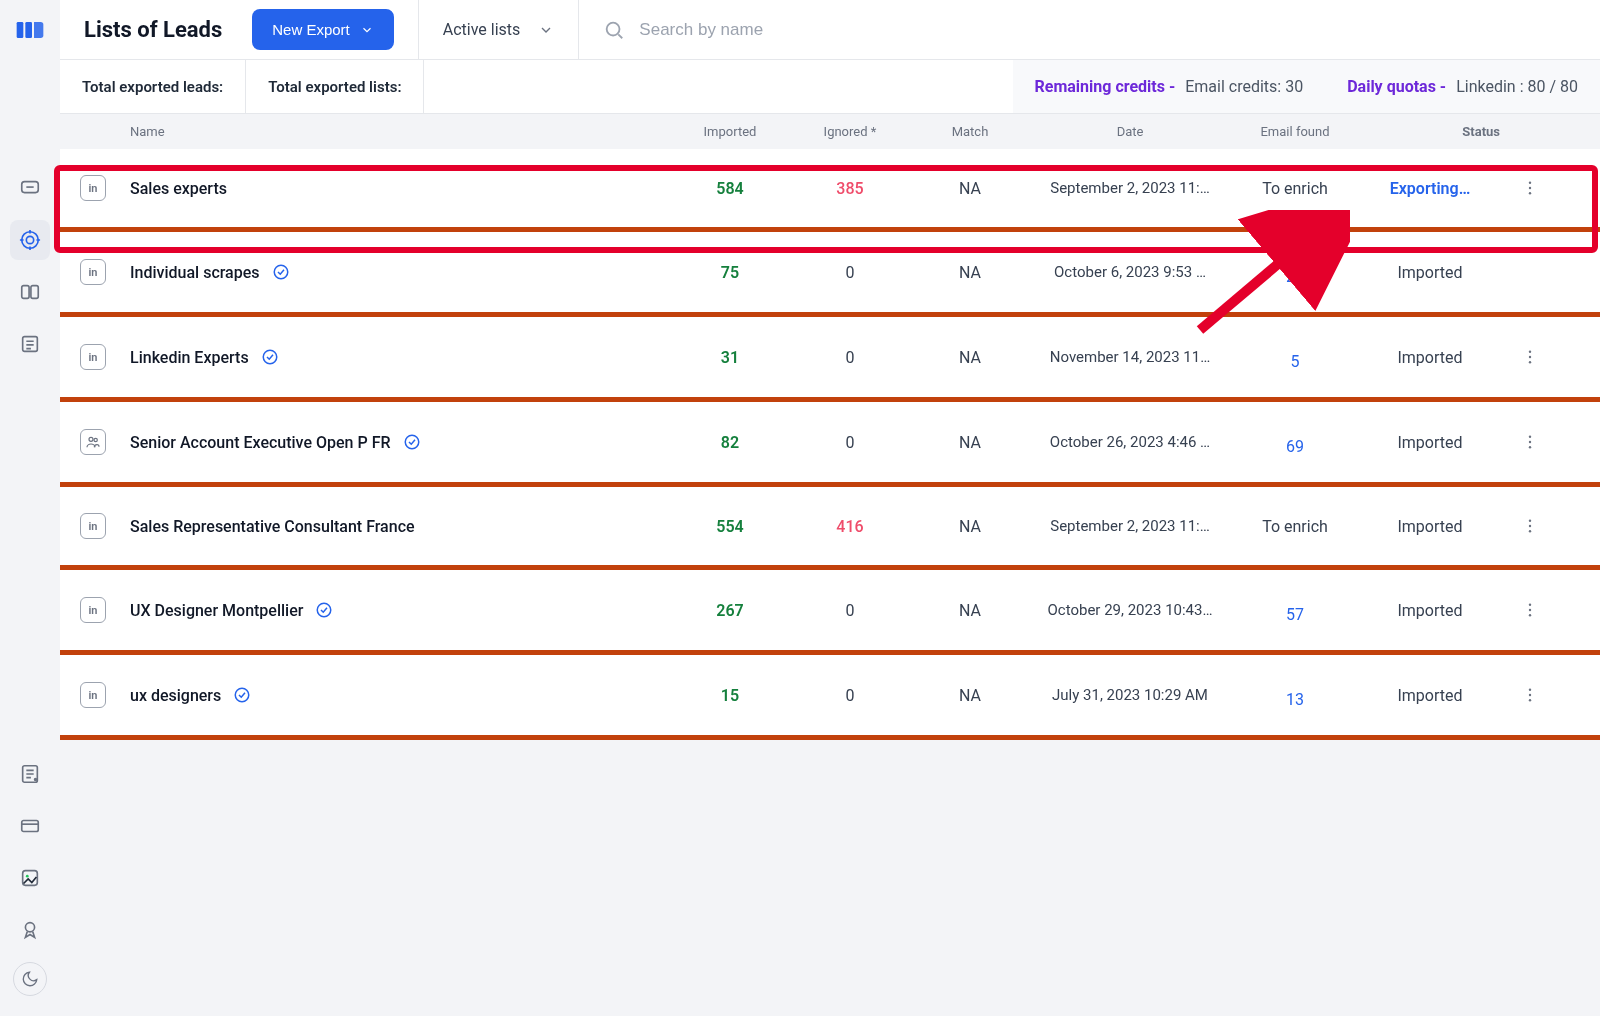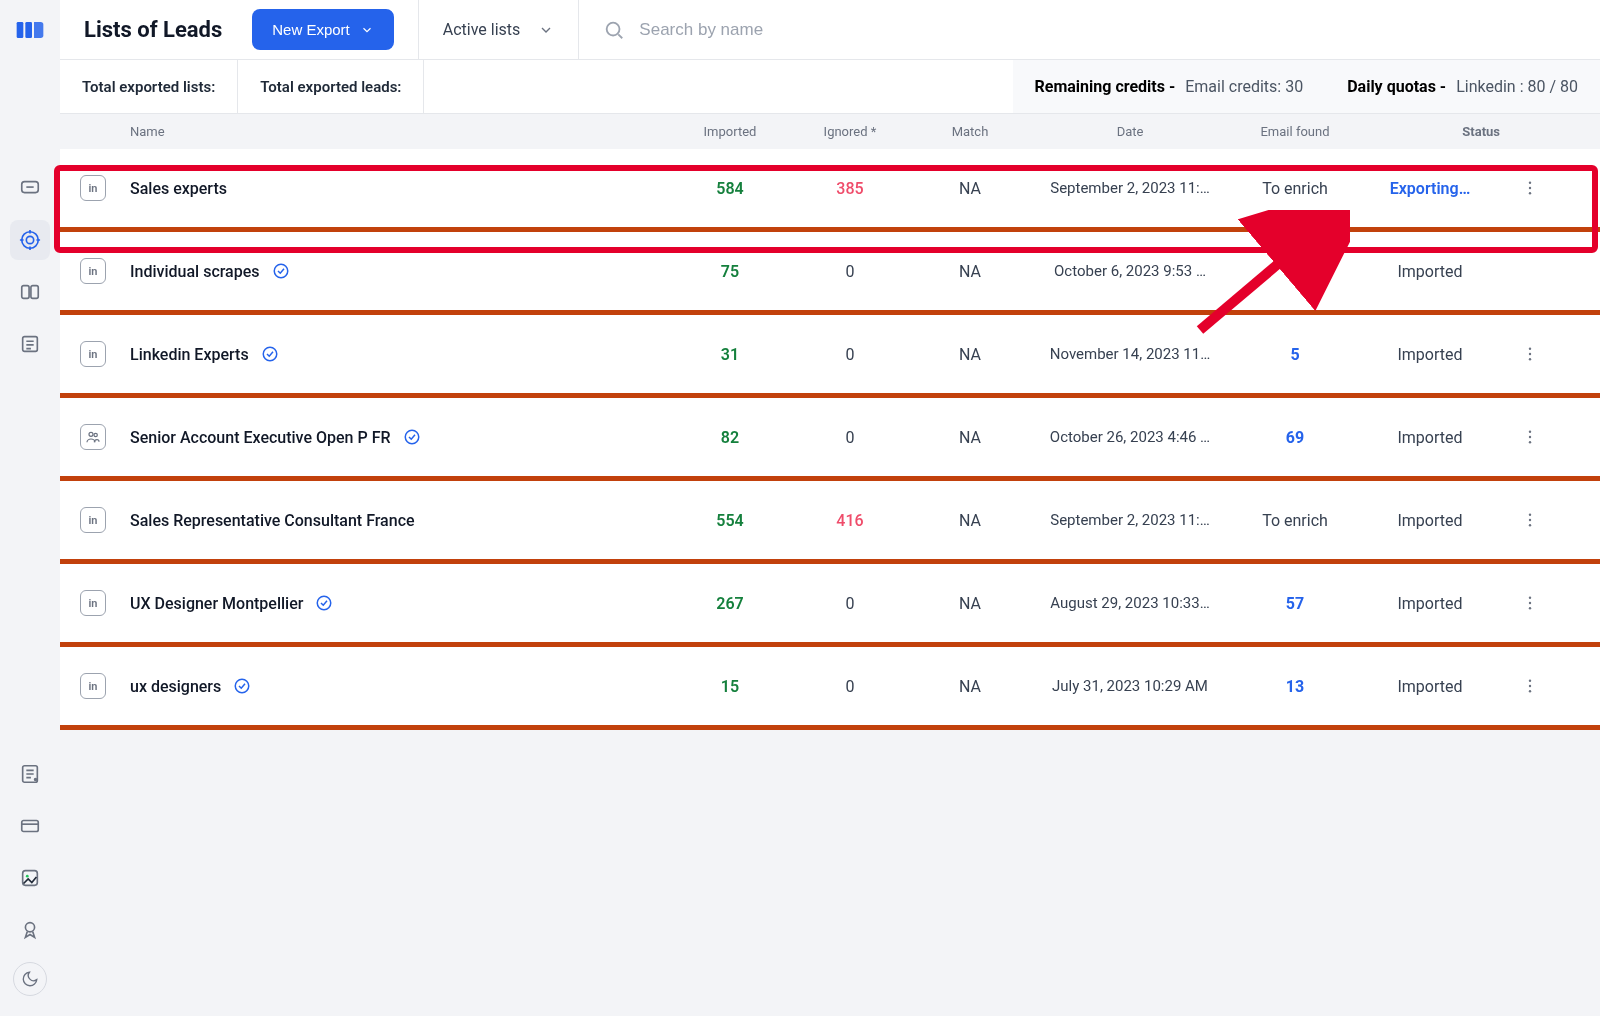"Total exported lists:" div.stat-cell { order: before "Total exported leads:" -> after "Total exported leads:" }
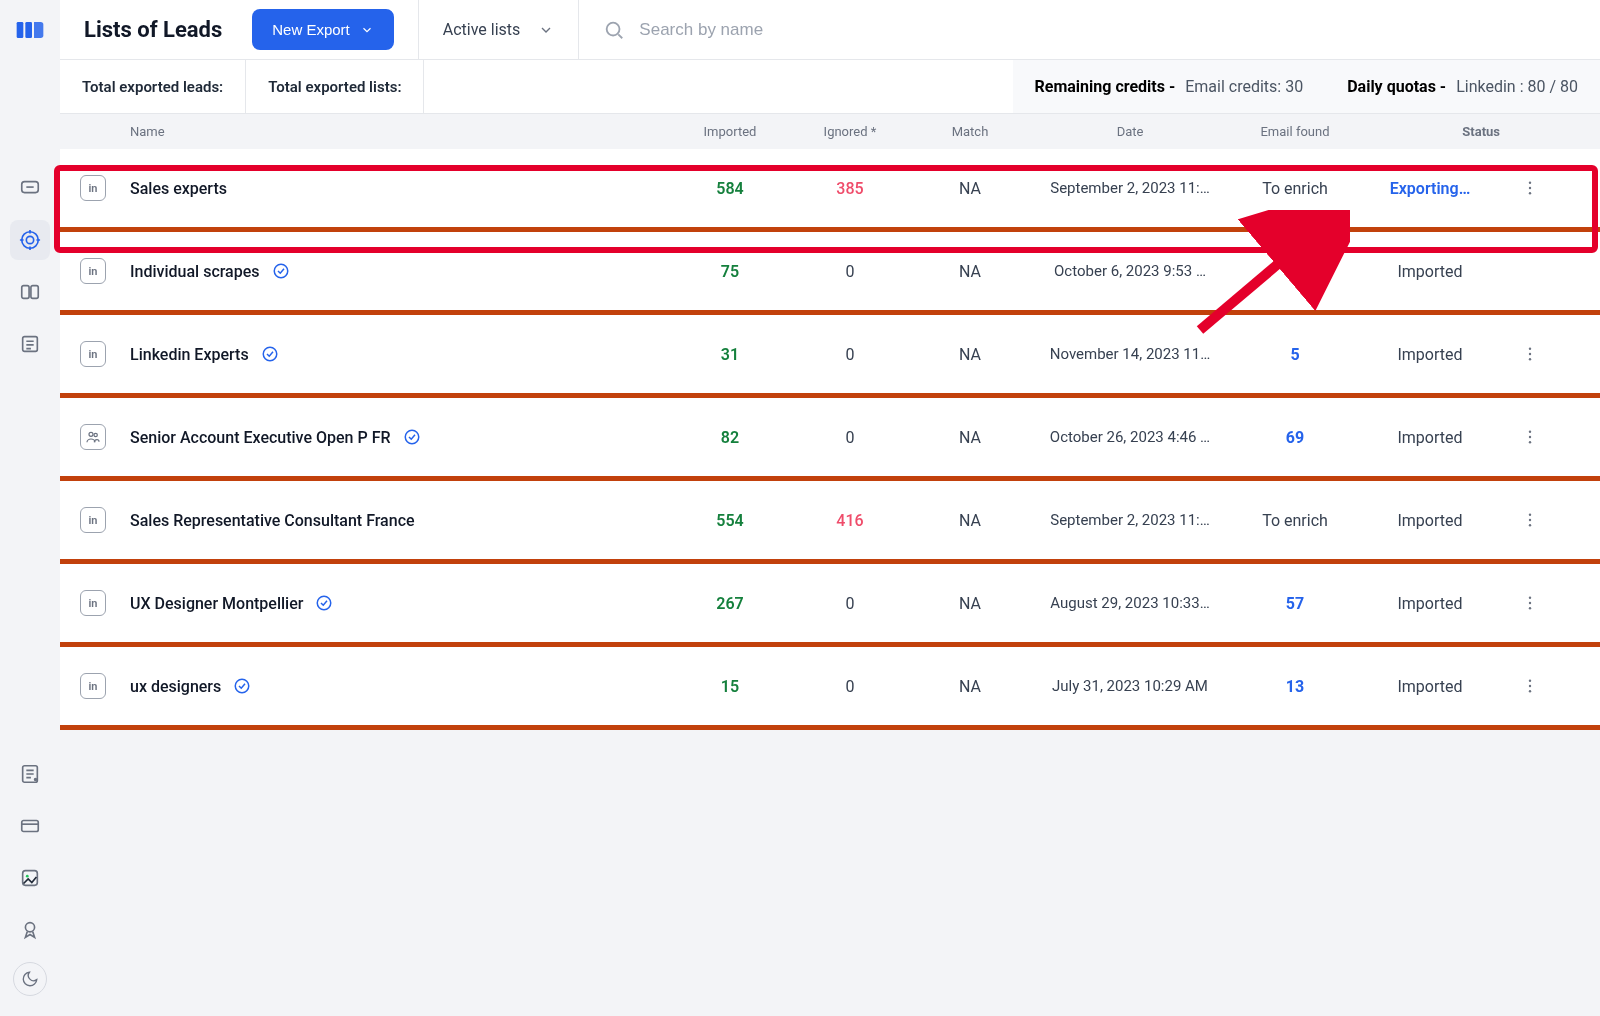"Remaining credits -" .stat-right .lbl { color: #000000 -> #6d28d9 }
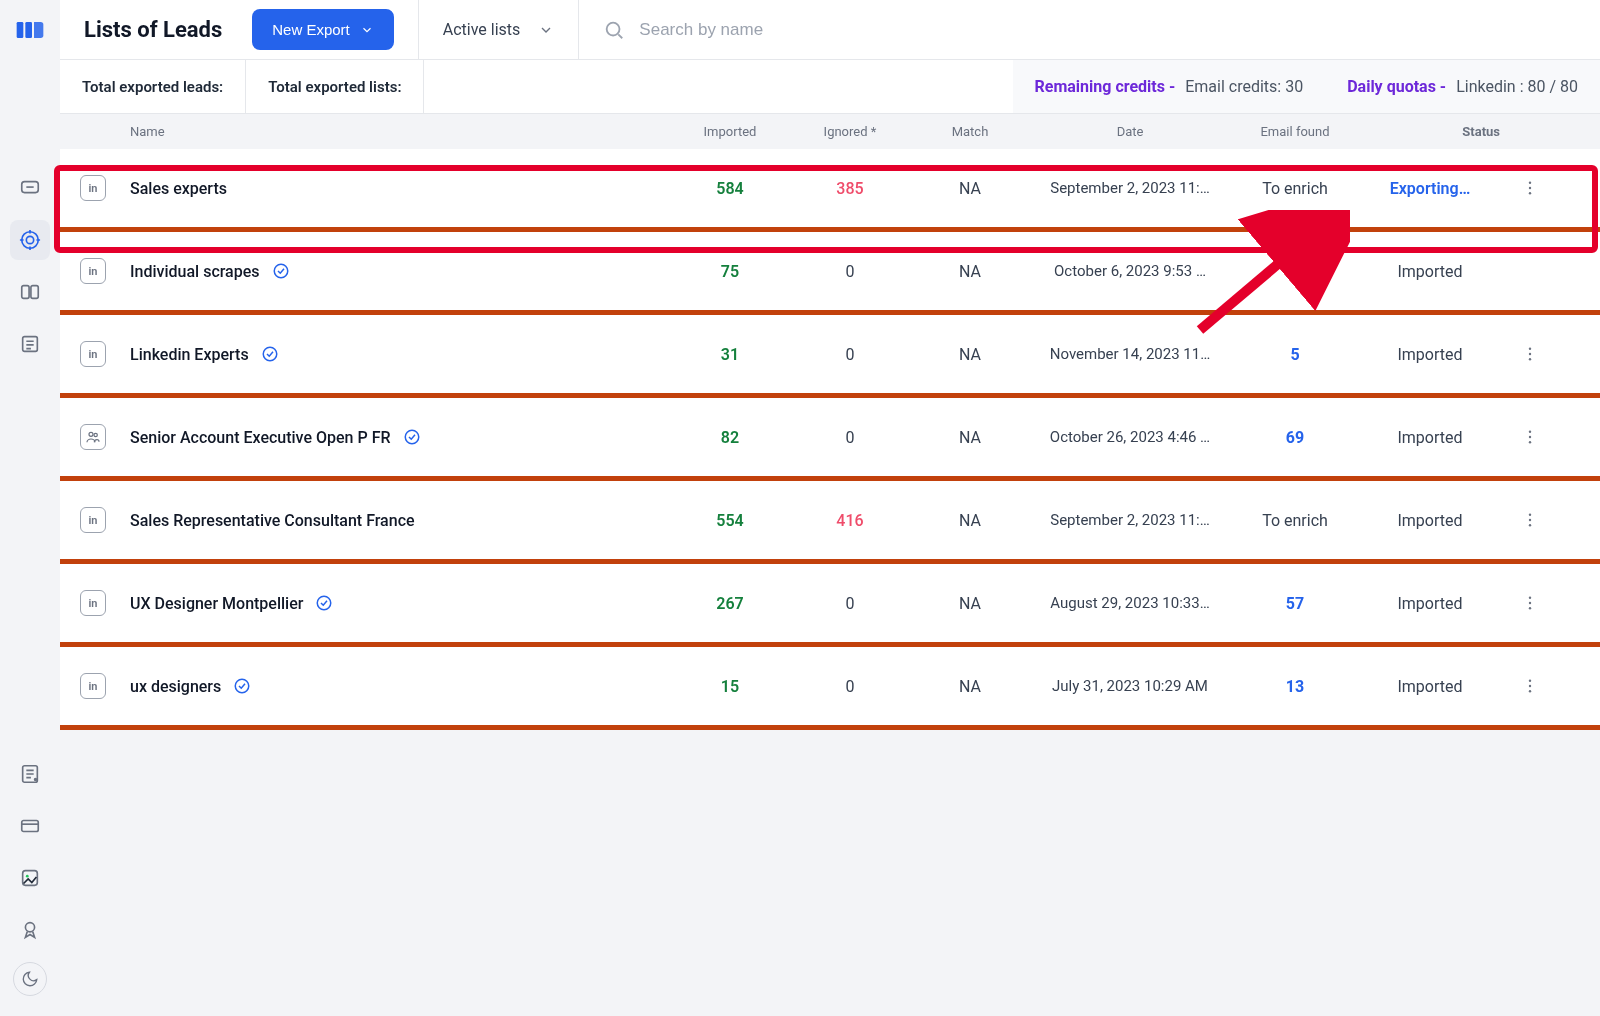"21" .emailfound-link { font-weight: 700 -> 400; margin-top: none -> 9px }
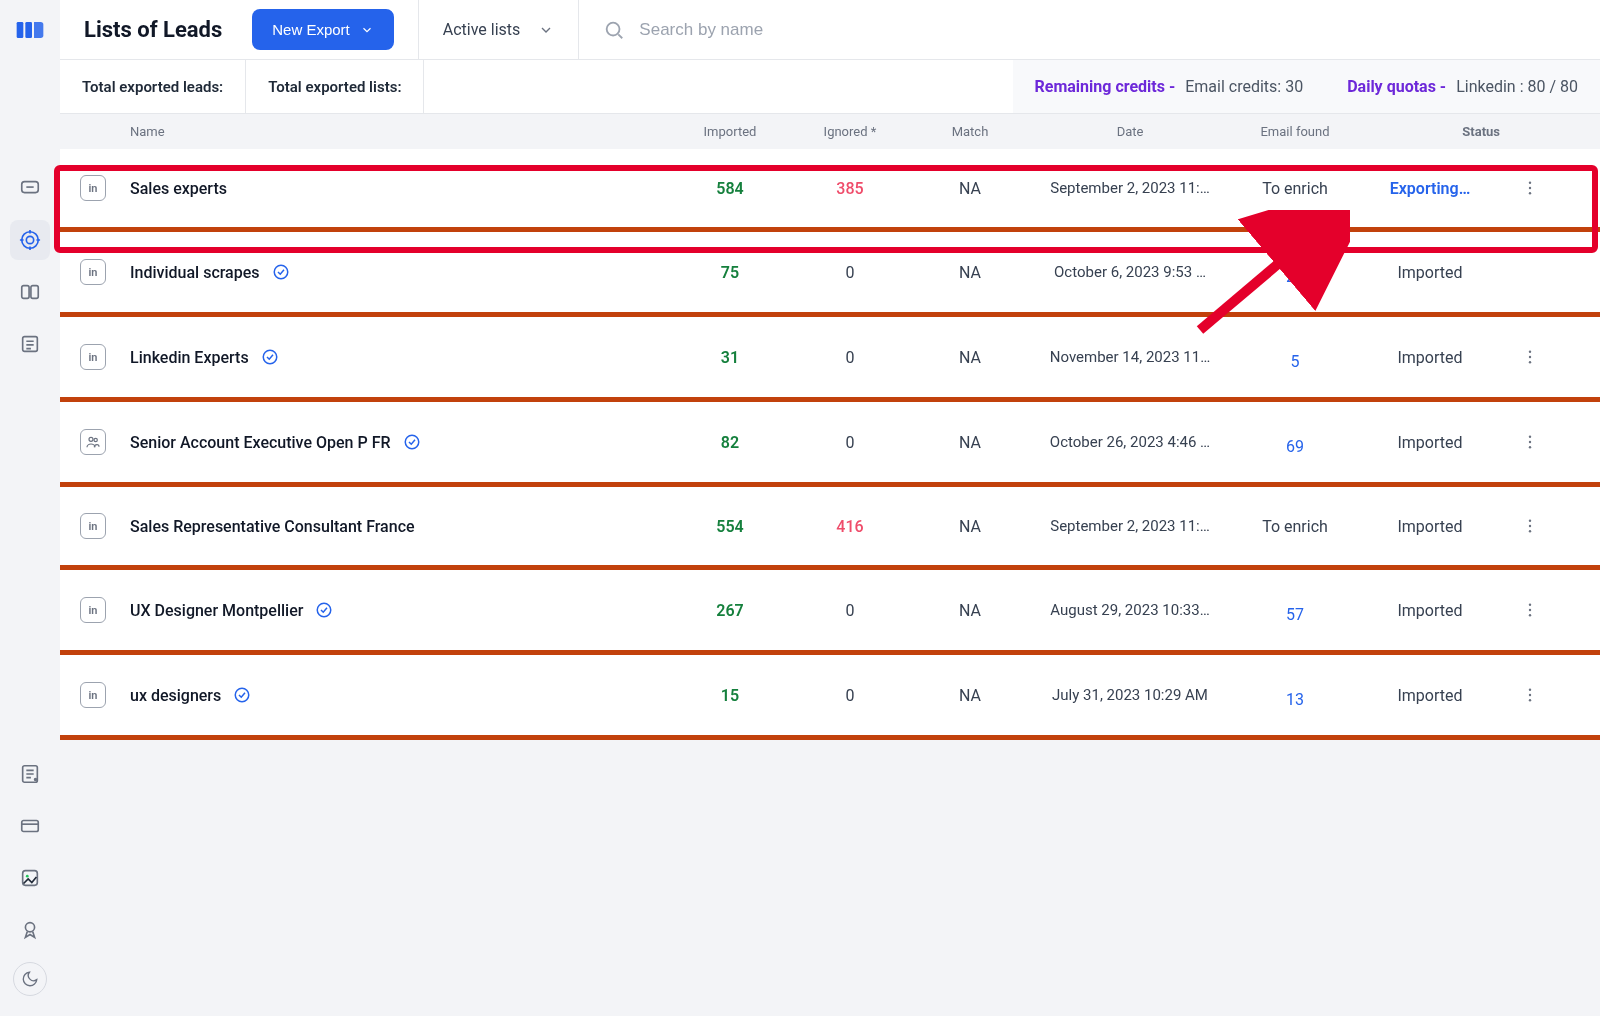"August 29, 2023 10:33…" div.num-center { text: August 29, 2023 10:33 -> October 29, 2023 10:43 }
